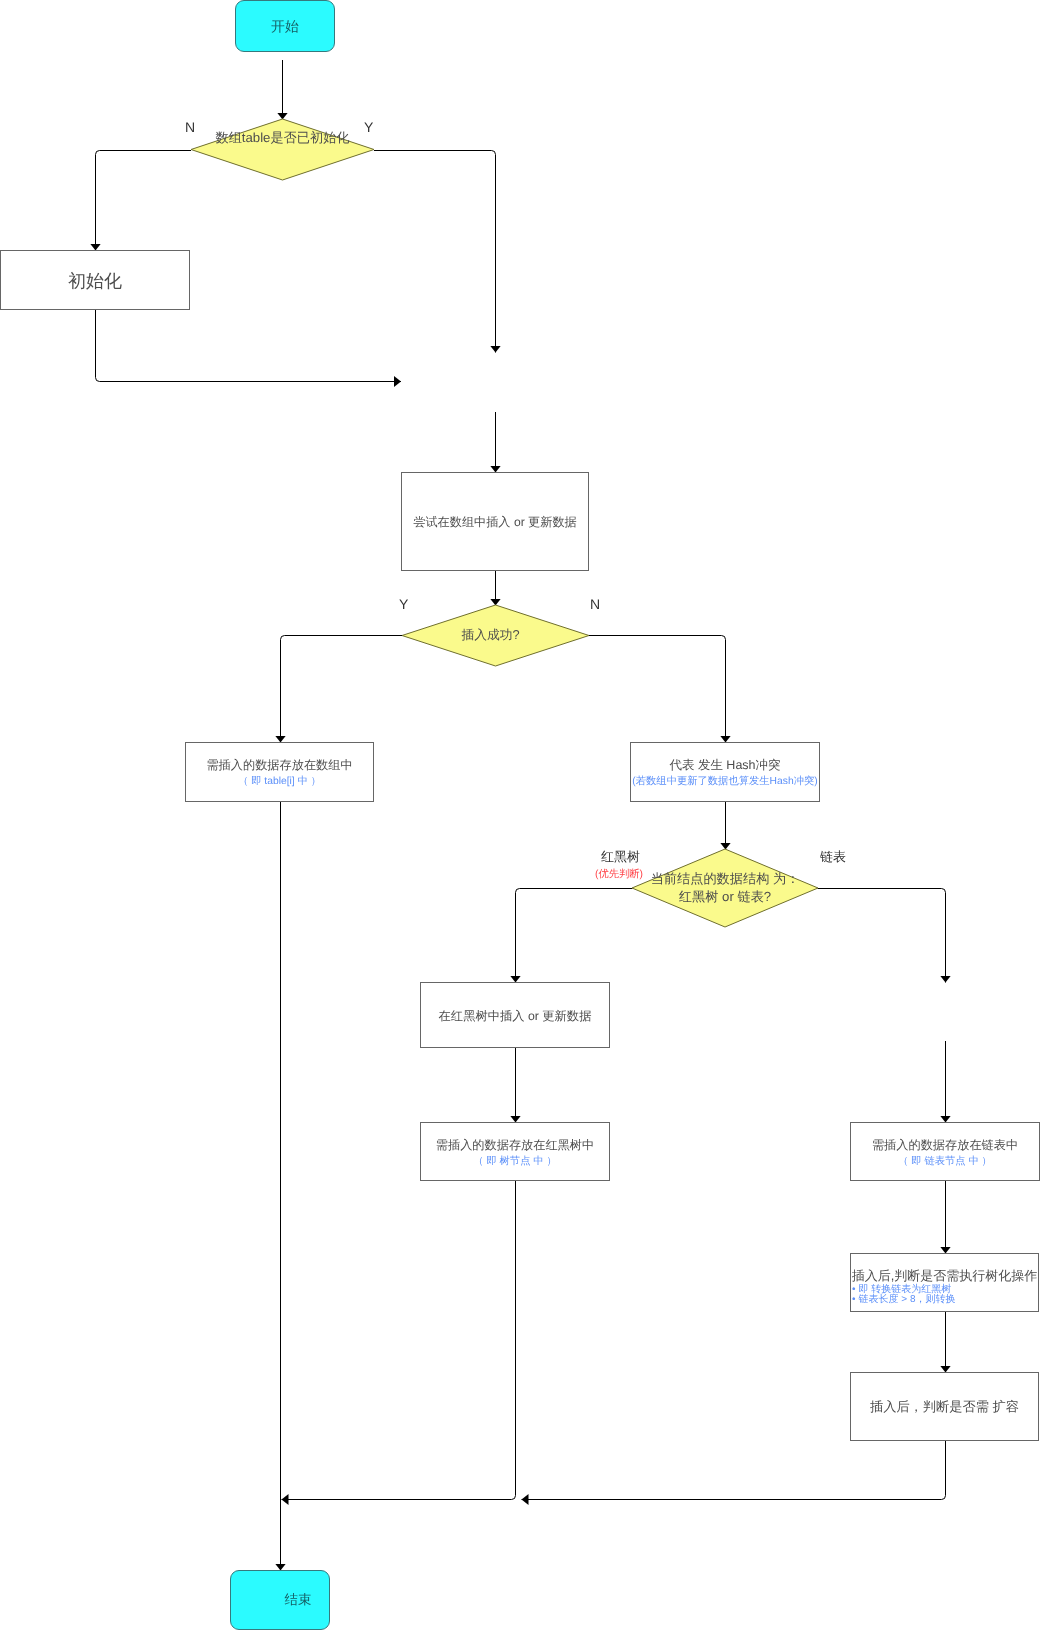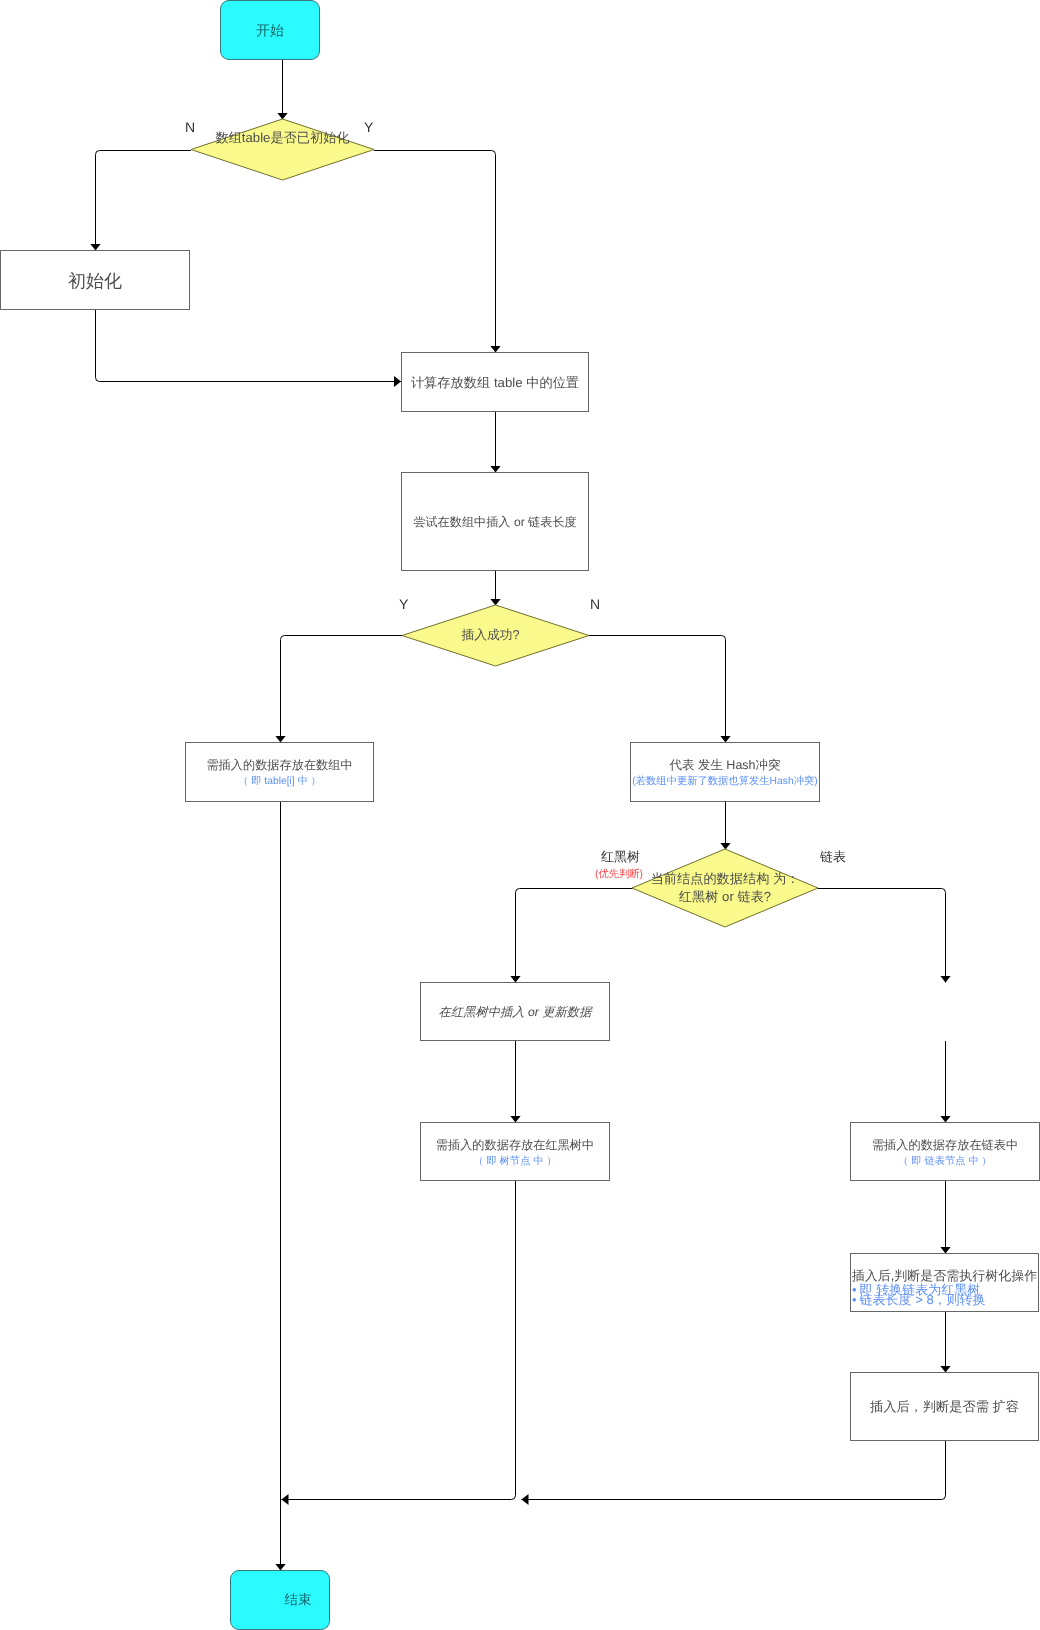"开始" div.node { height: 60px -> 52px; left: 220px -> 235px }
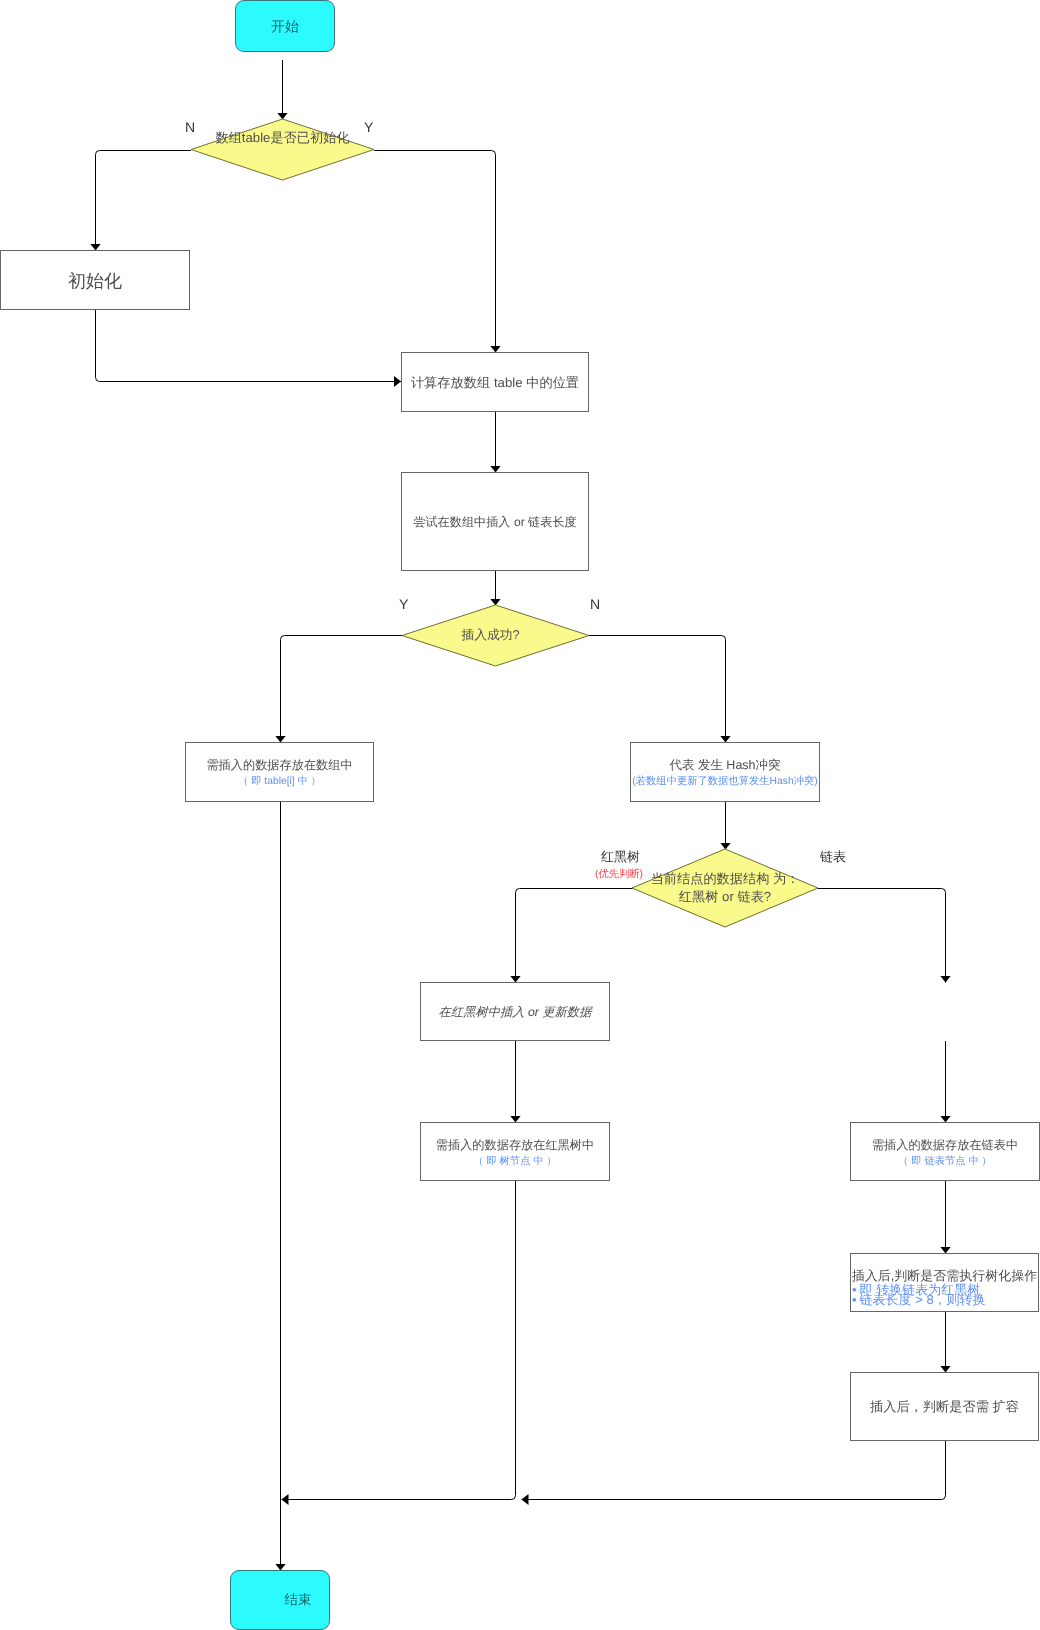"计算存放数组 table 中的位置" div.node { html: <div> <span>计算存放数组 table 中的位置</span> </div> -> none }
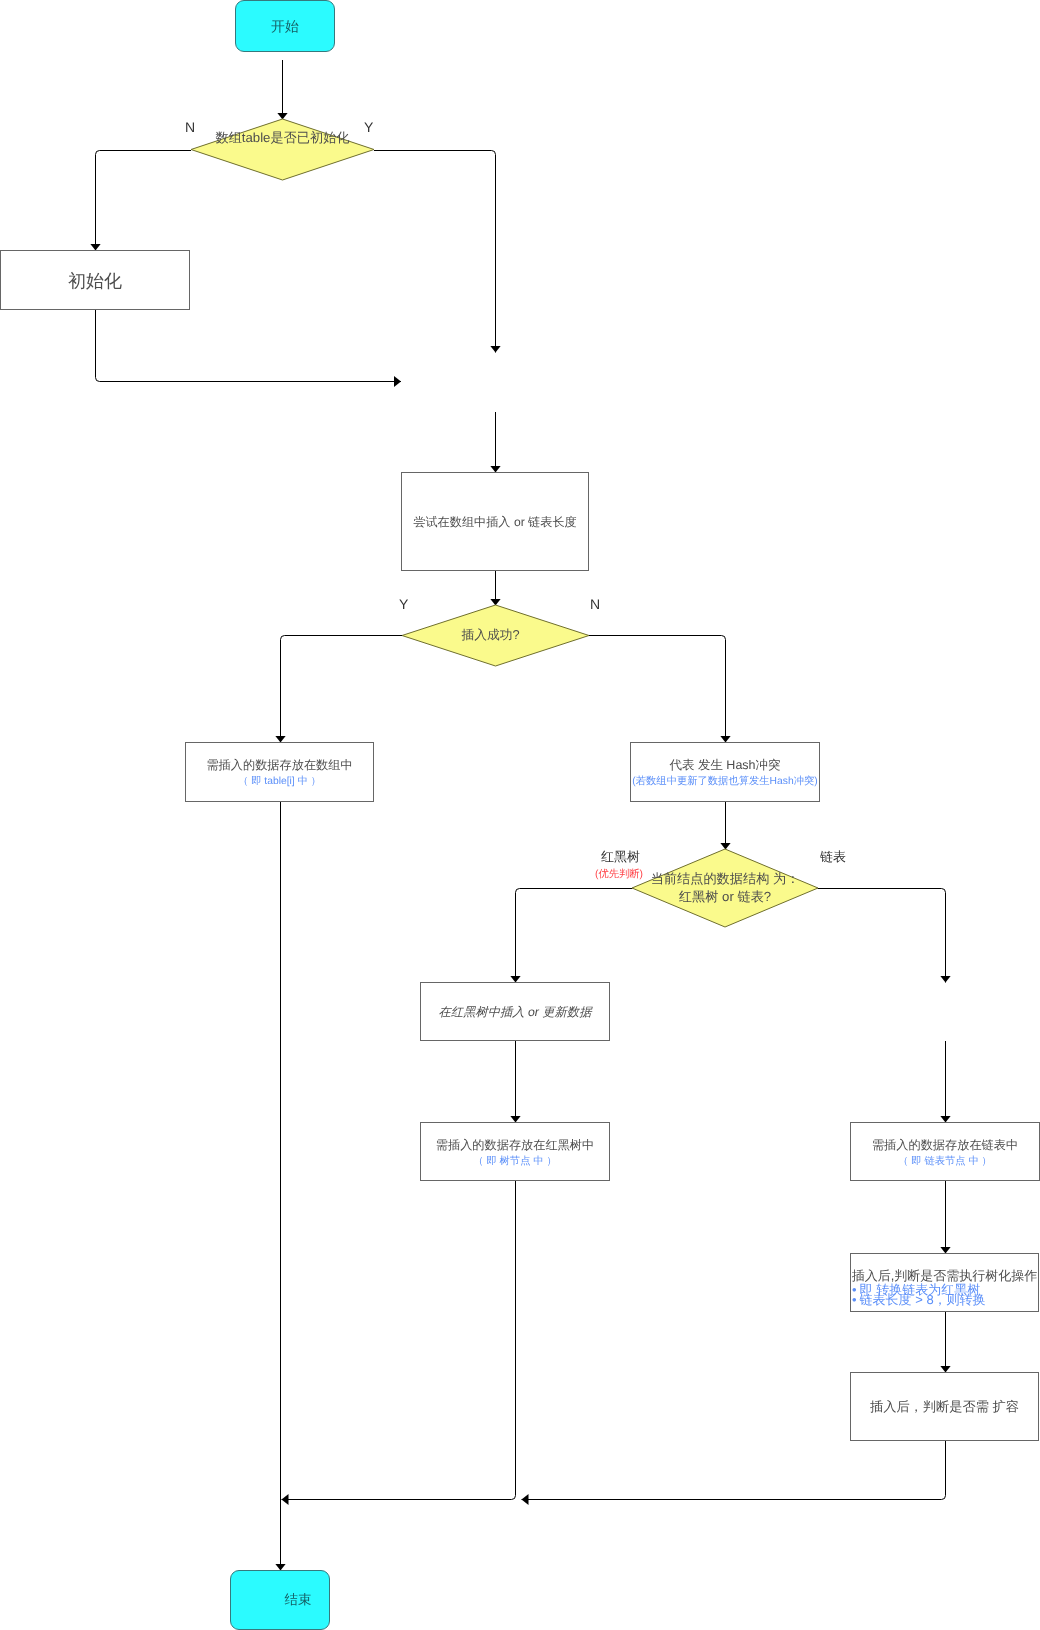"尝试在数组中插入 or 链表长度" span.lbl { text: 链表长度 -> 更新数据 }
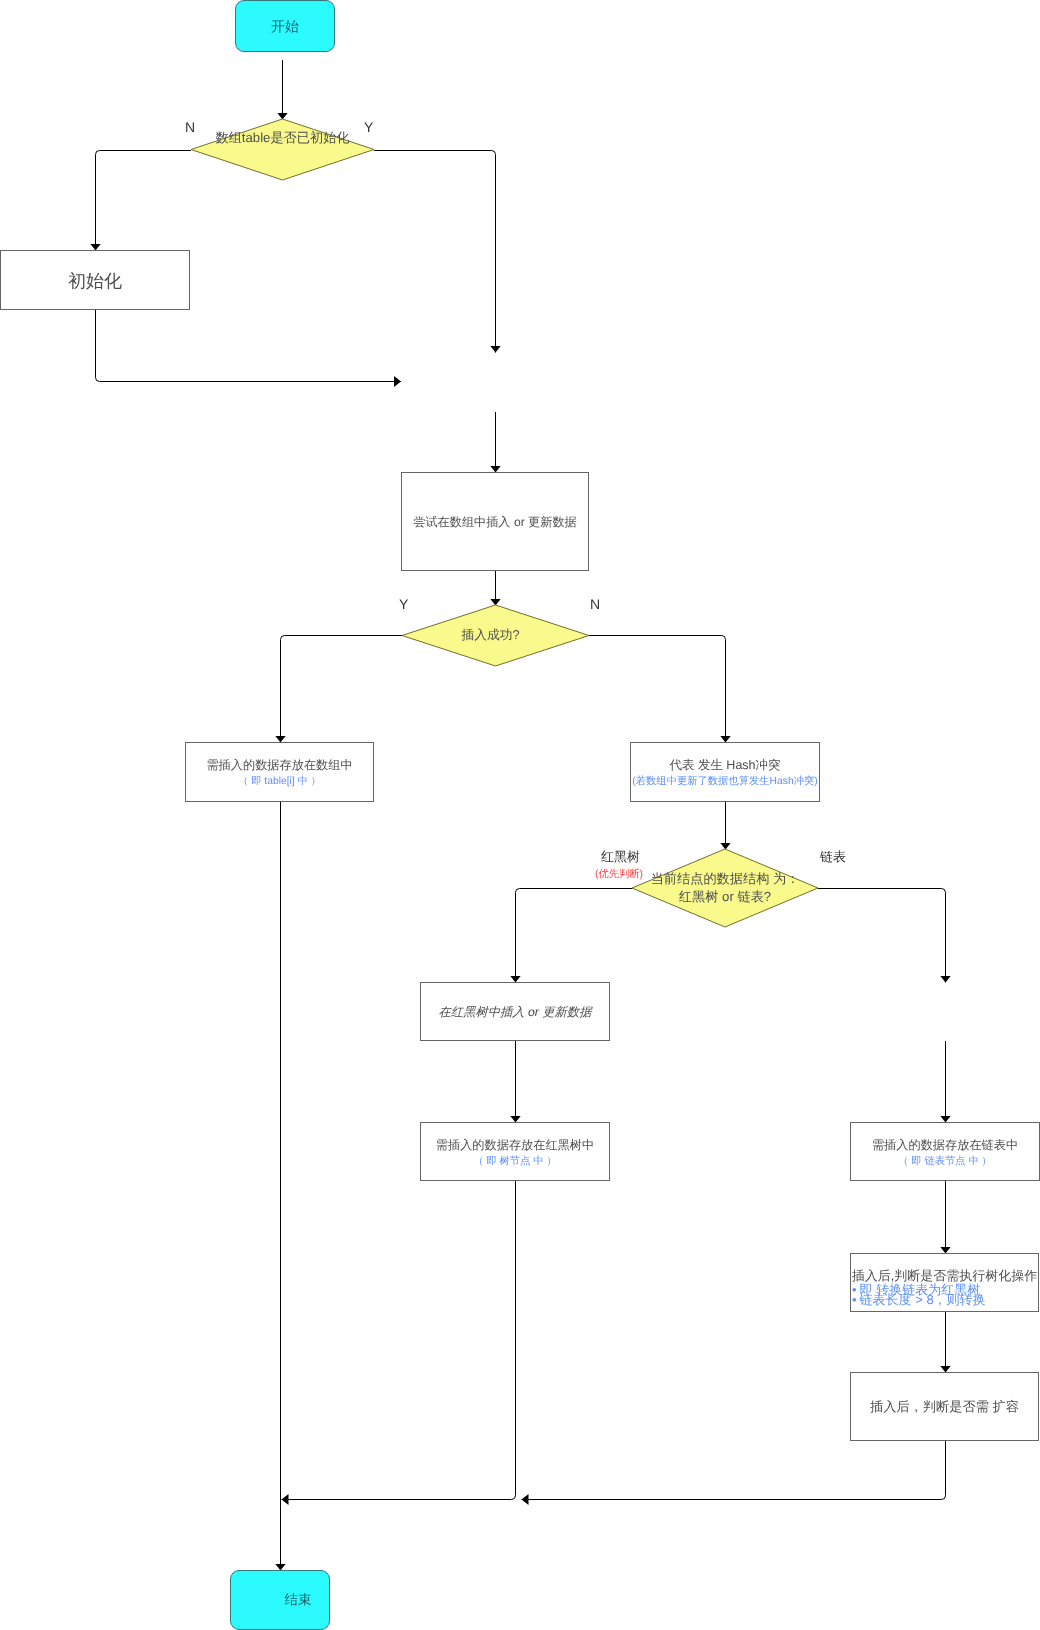"在红黑树中插入 or 更新数据" div.node { font-style: italic -> none; height: 59px -> 66px }
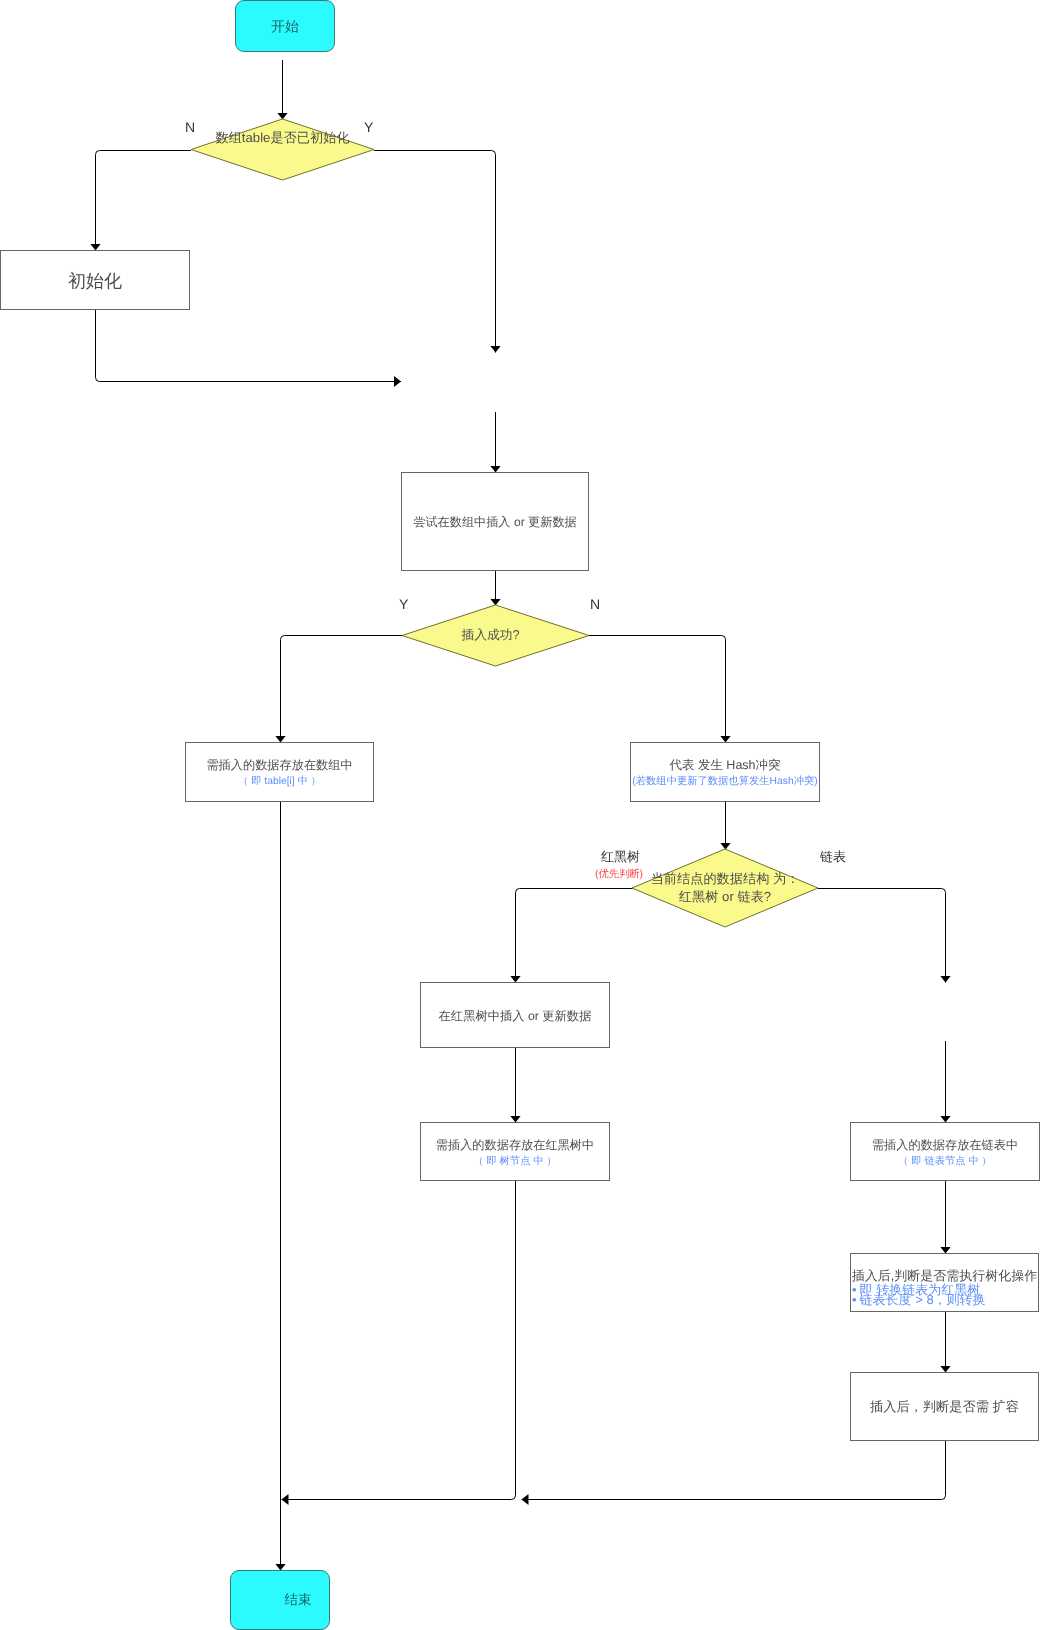"即 转换链表为红黑树" .bullets { font-size: 13px -> 10px }
